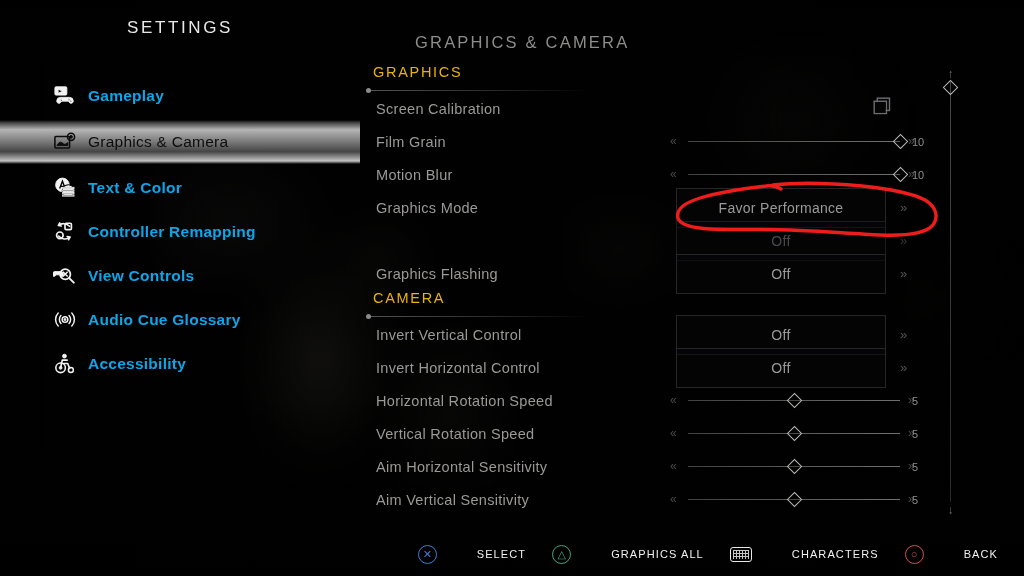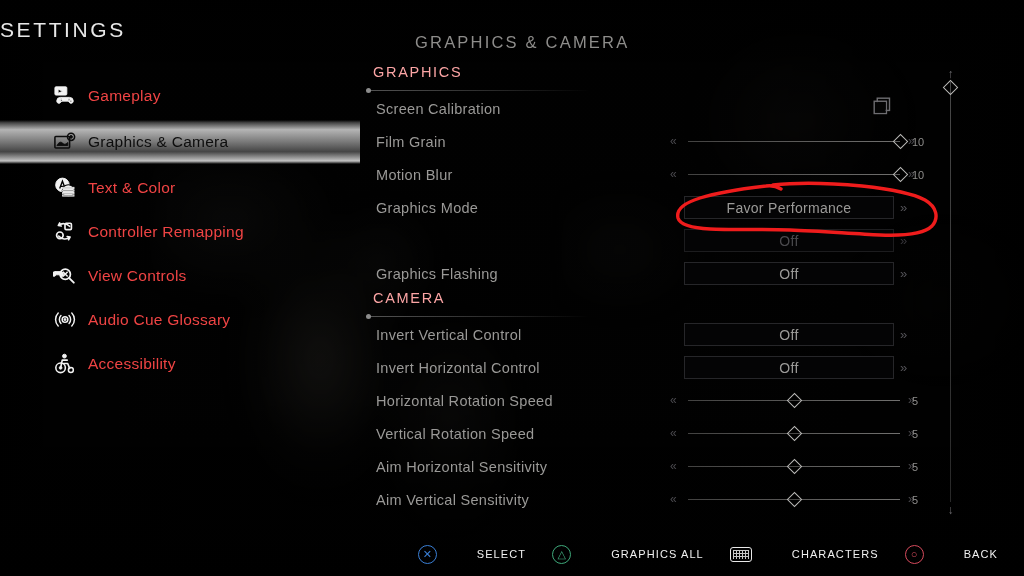"SETTINGS" #settings-title { font-size: 21px -> 17px; text-align: none -> center }
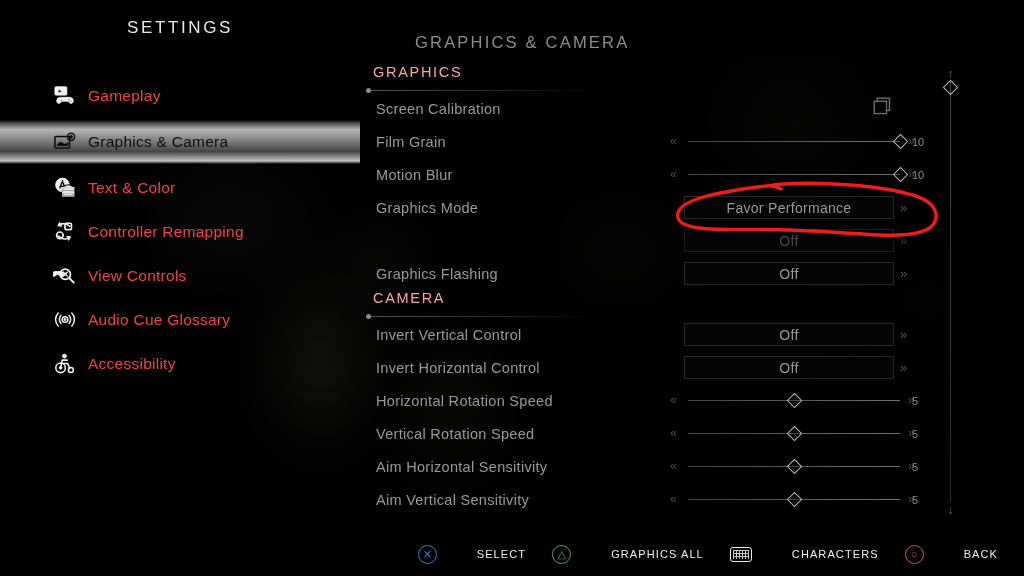"GRAPHICS" .section-head { color: #fca5a5 -> #eab308 }
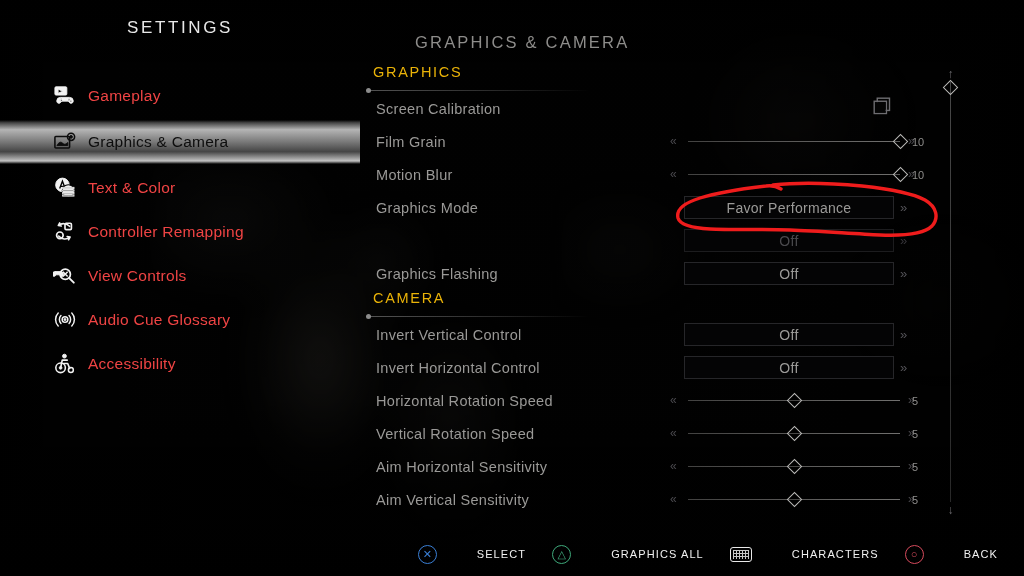"Gameplay" .nav-item .nav-label { color: #ef4444 -> #0ea5e9; font-weight: 400 -> 700 }
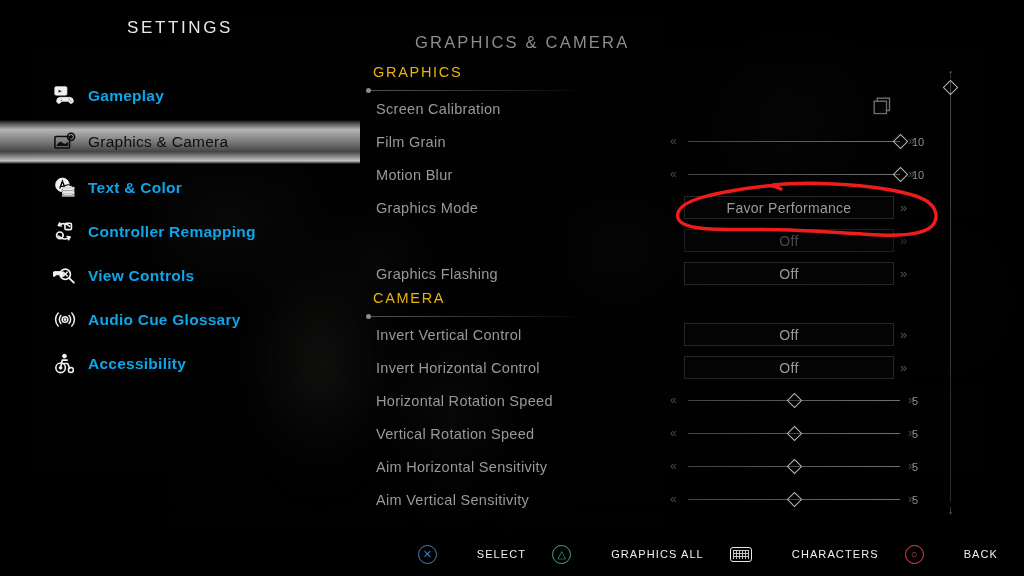"Favor Performance" .value-box { height: 23px -> 40px; left: 324px -> 316px }
